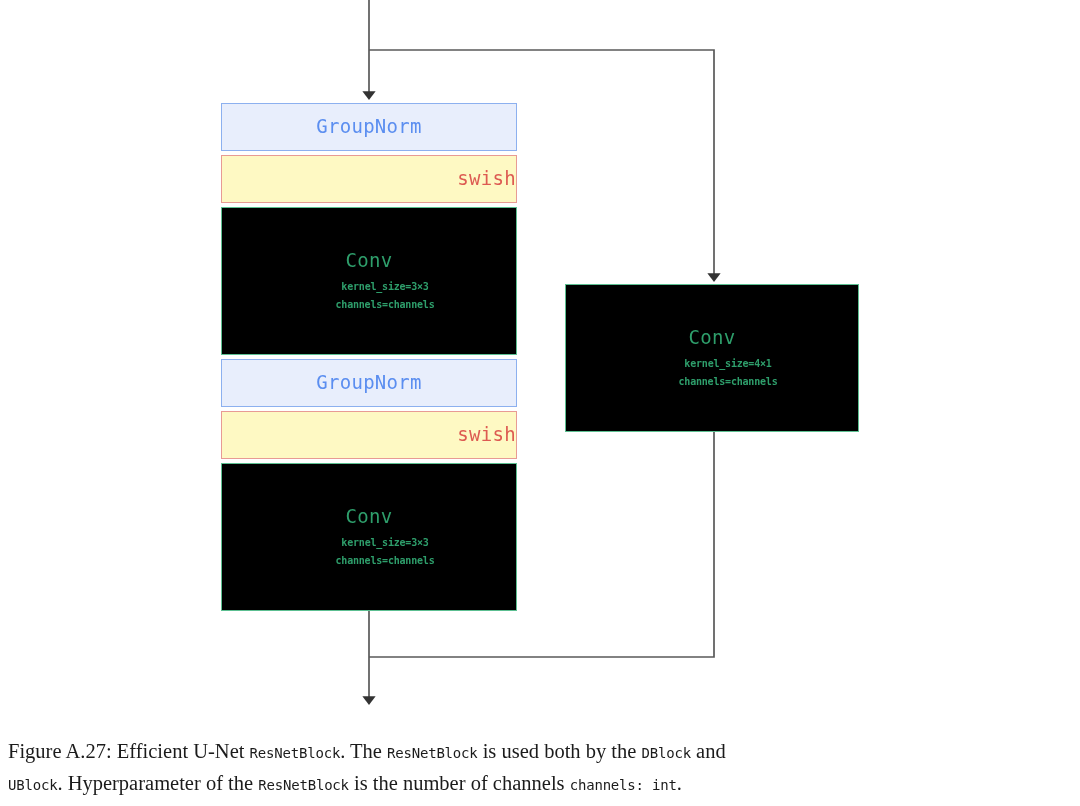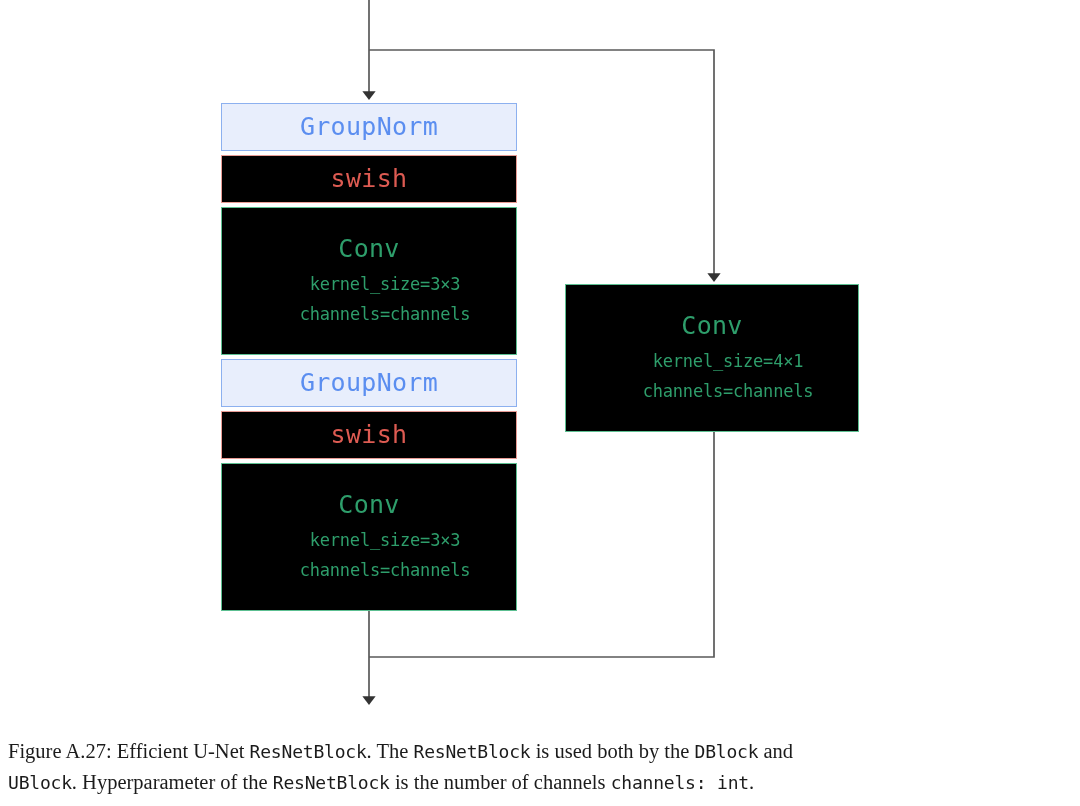"GroupNorm" .node .title { font-size: 25px -> 19px }
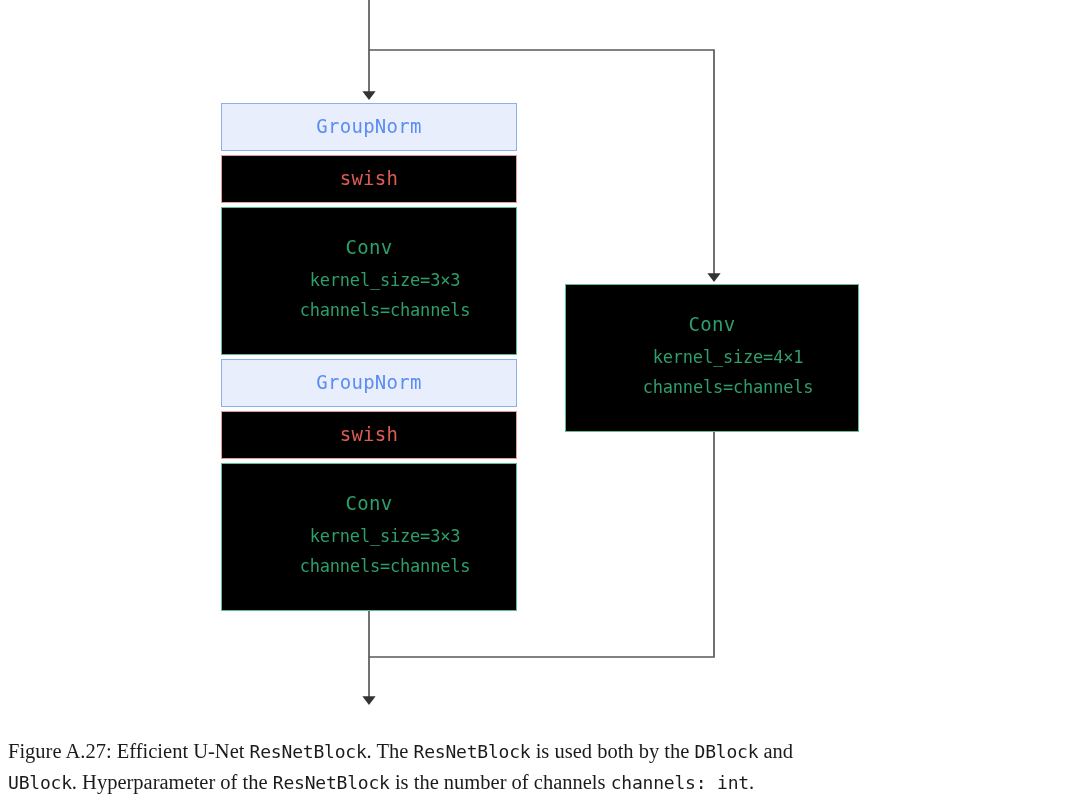"swish" .node.act { align-items: none -> flex-end; background: #000000 -> #fef9c3 }
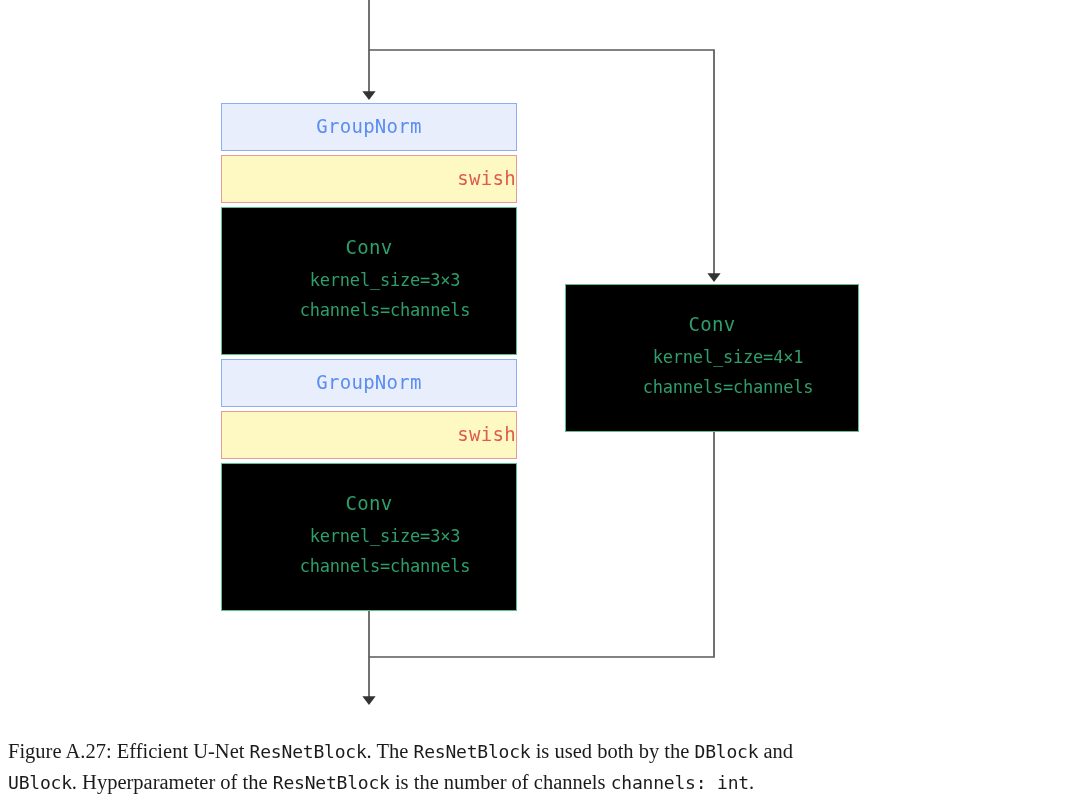"kernel_size=3×3" .node .param { font-size: 17px -> 10px; font-weight: normal -> bold }
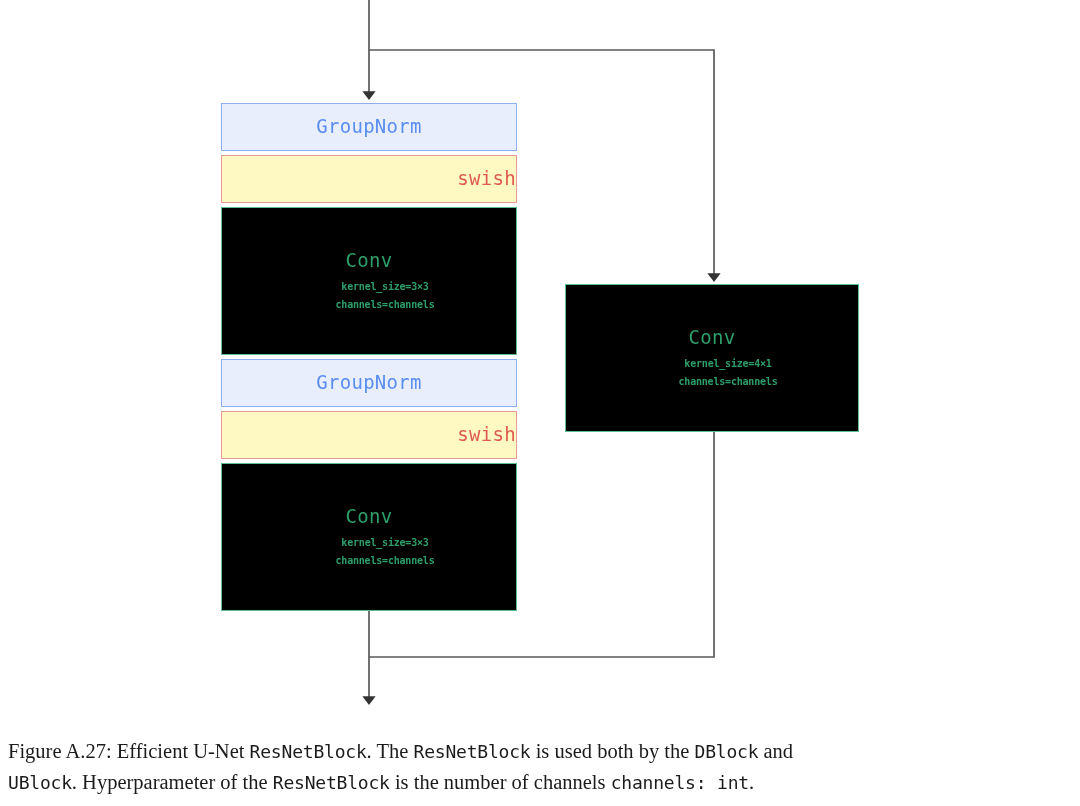"ResNetBlock" #caption .mono { font-size: 18px -> 14px }
